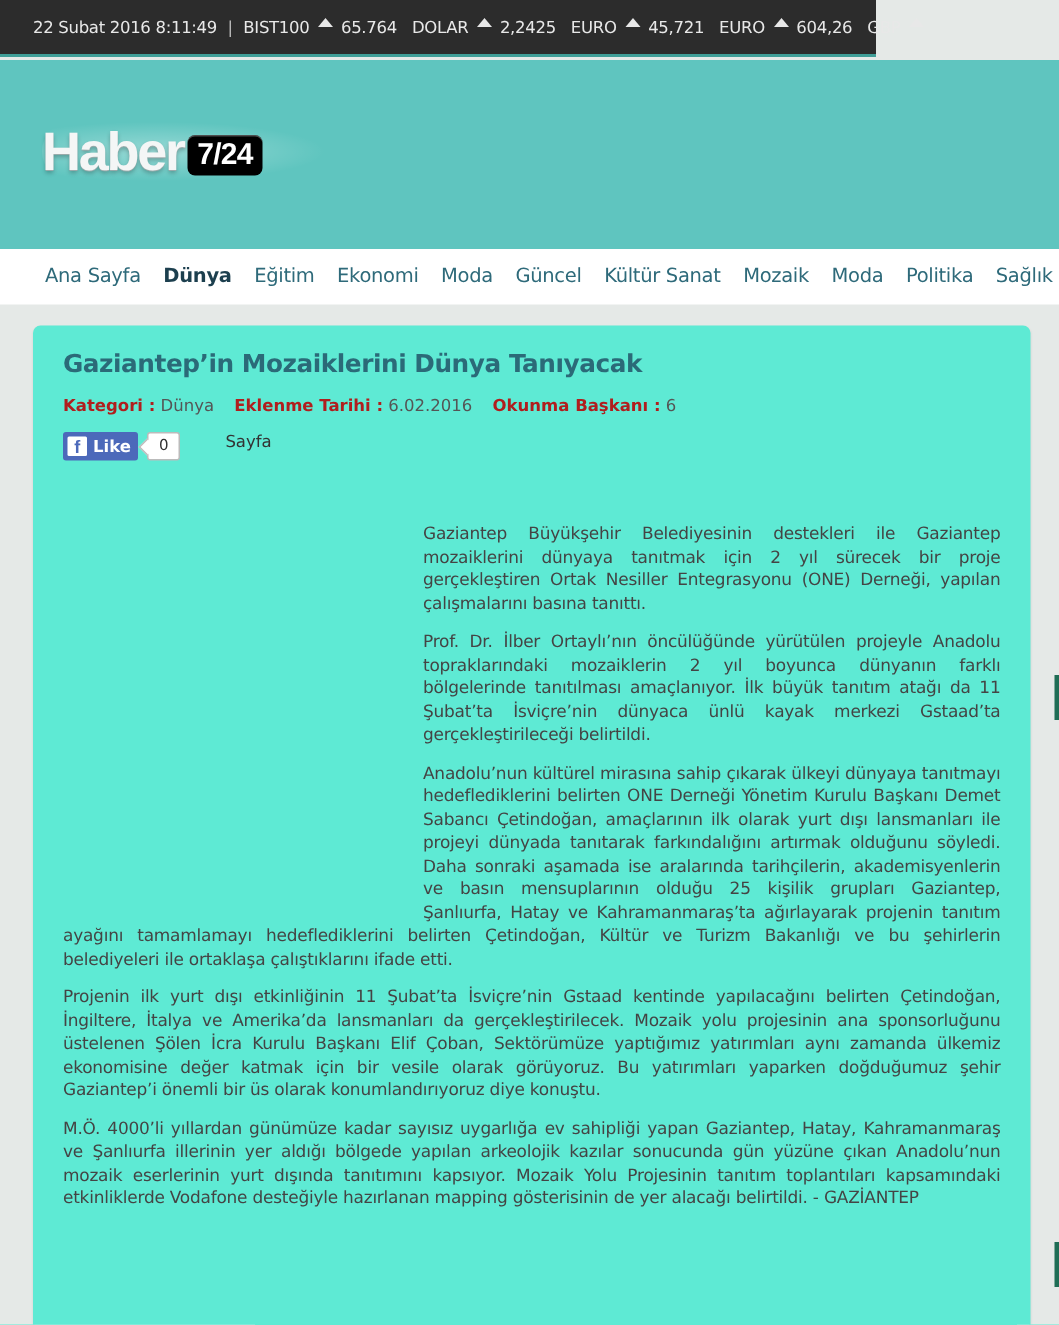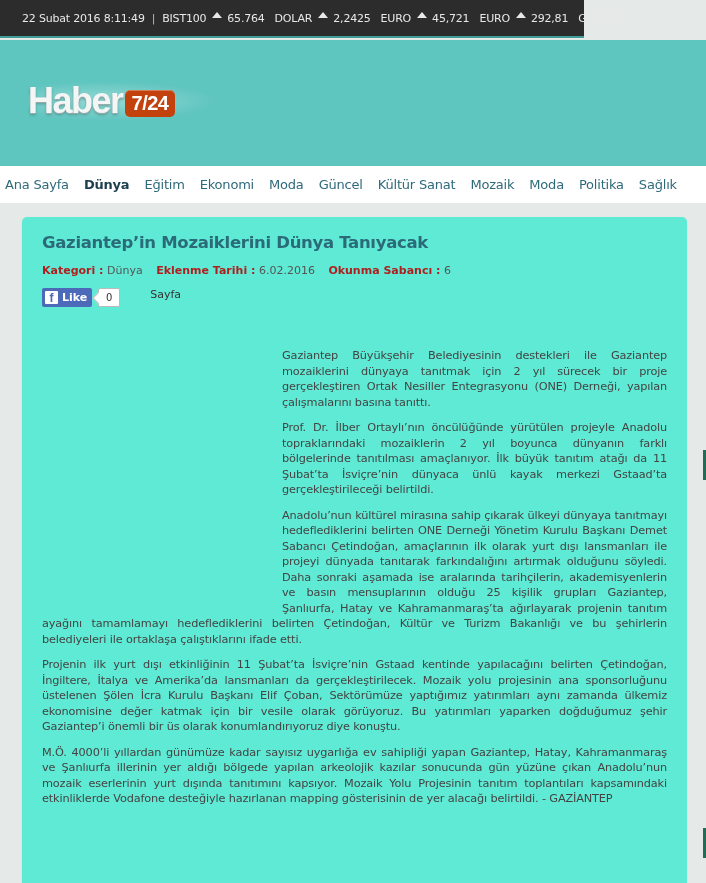"292,81" span { text: 292,81 -> 604,26 }
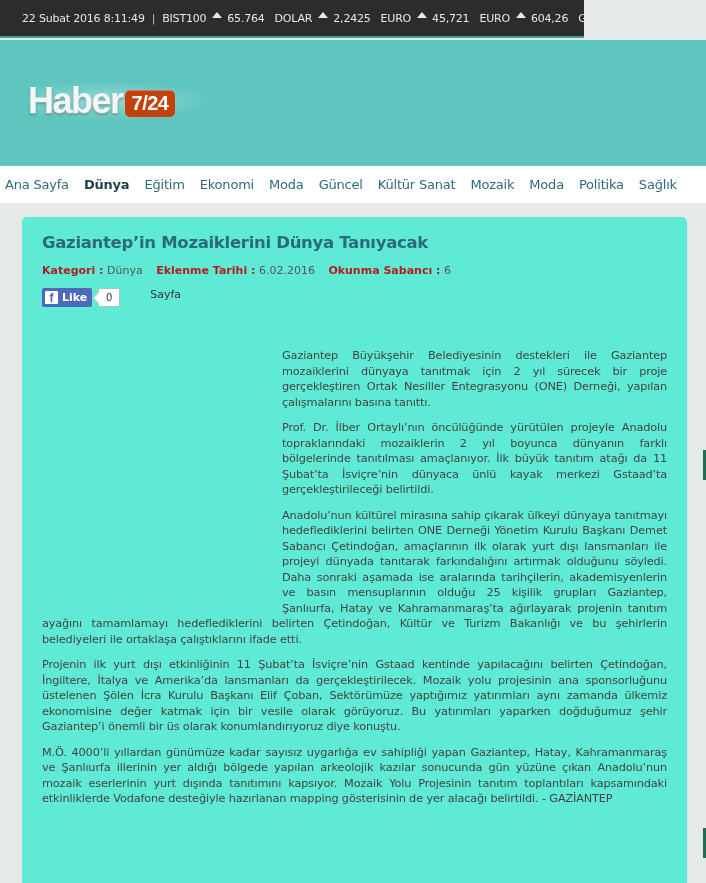"7/24" .logo-badge { background: #c2410c -> #000000 }
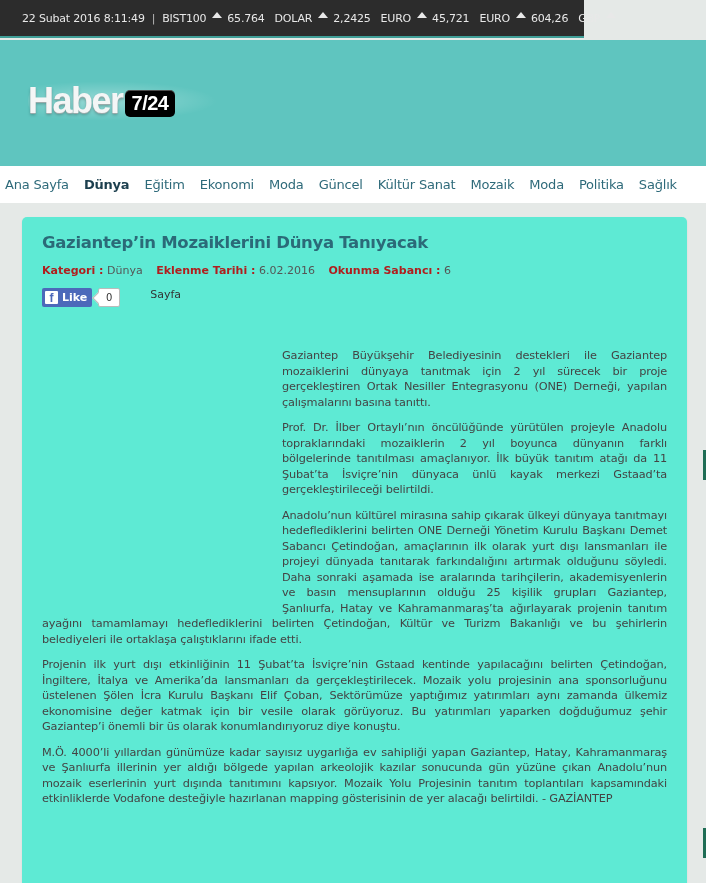"Ana Sayfa" .nav { padding-left: 5px -> 30px }
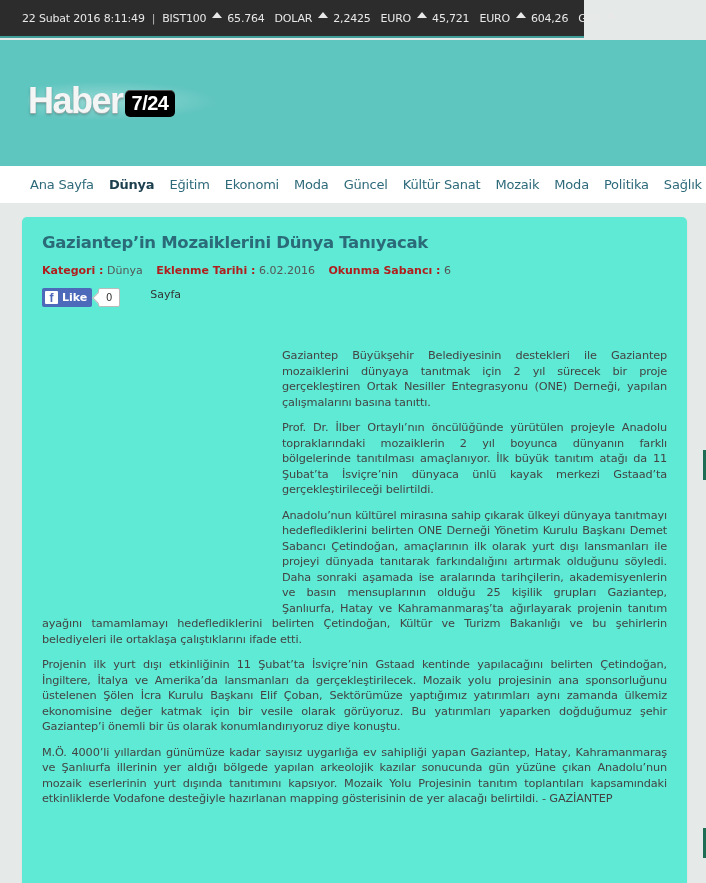"Okunma Sabancı :" span.lbl { text: Sabancı -> Başkanı }
